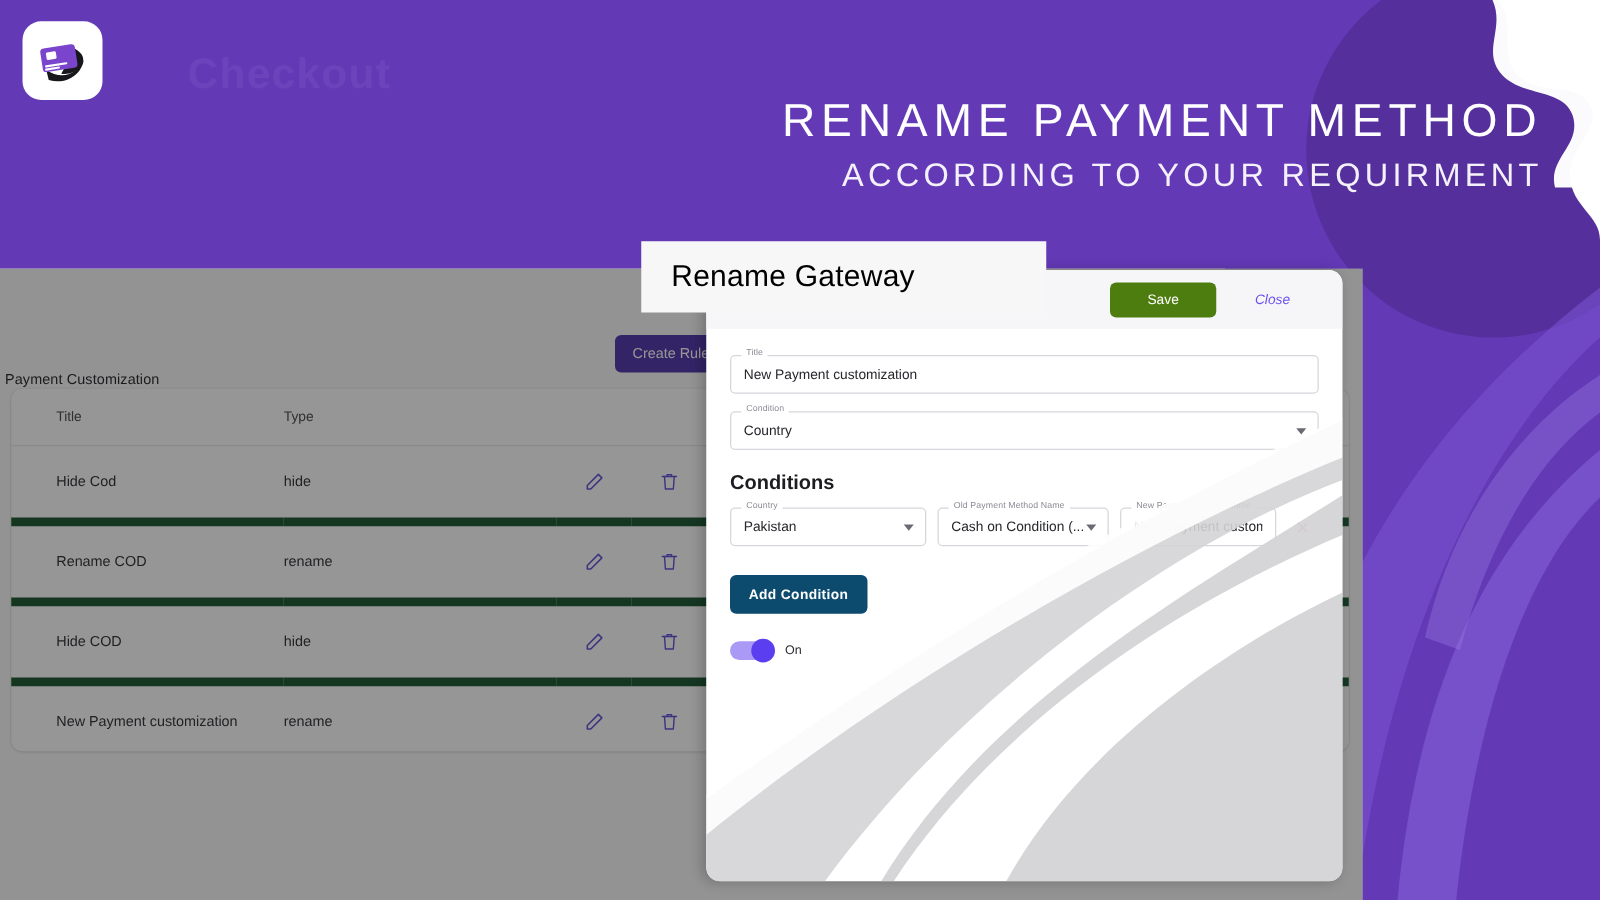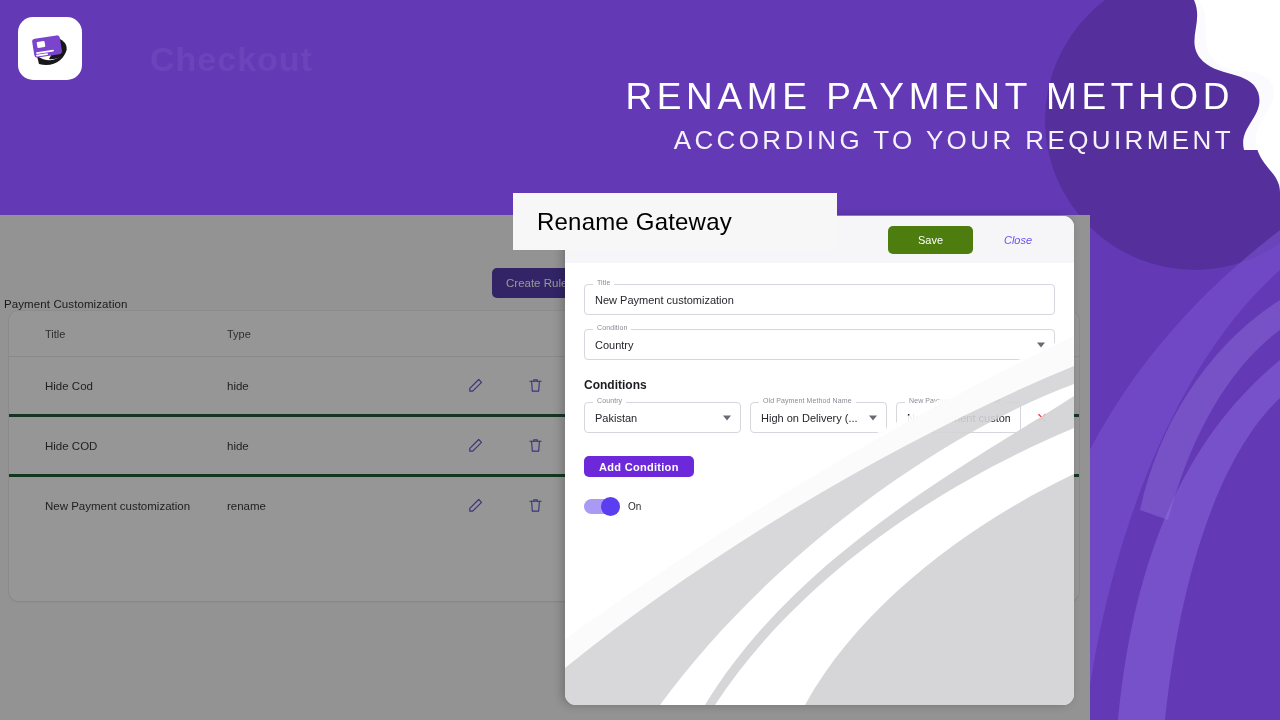"Hide Cod" .tbl td { border-bottom: 3px solid #14532d -> 7px solid #14532d }
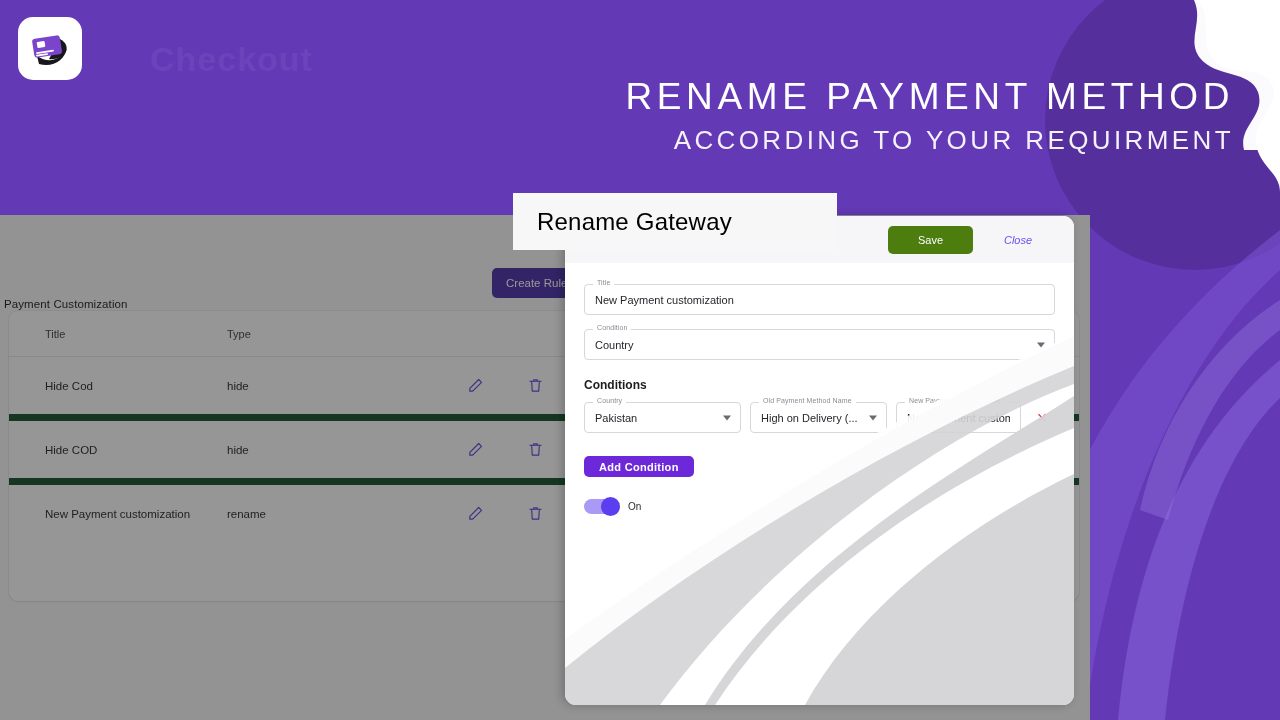"Conditions" .section-head { font-size: 12px -> 16px }
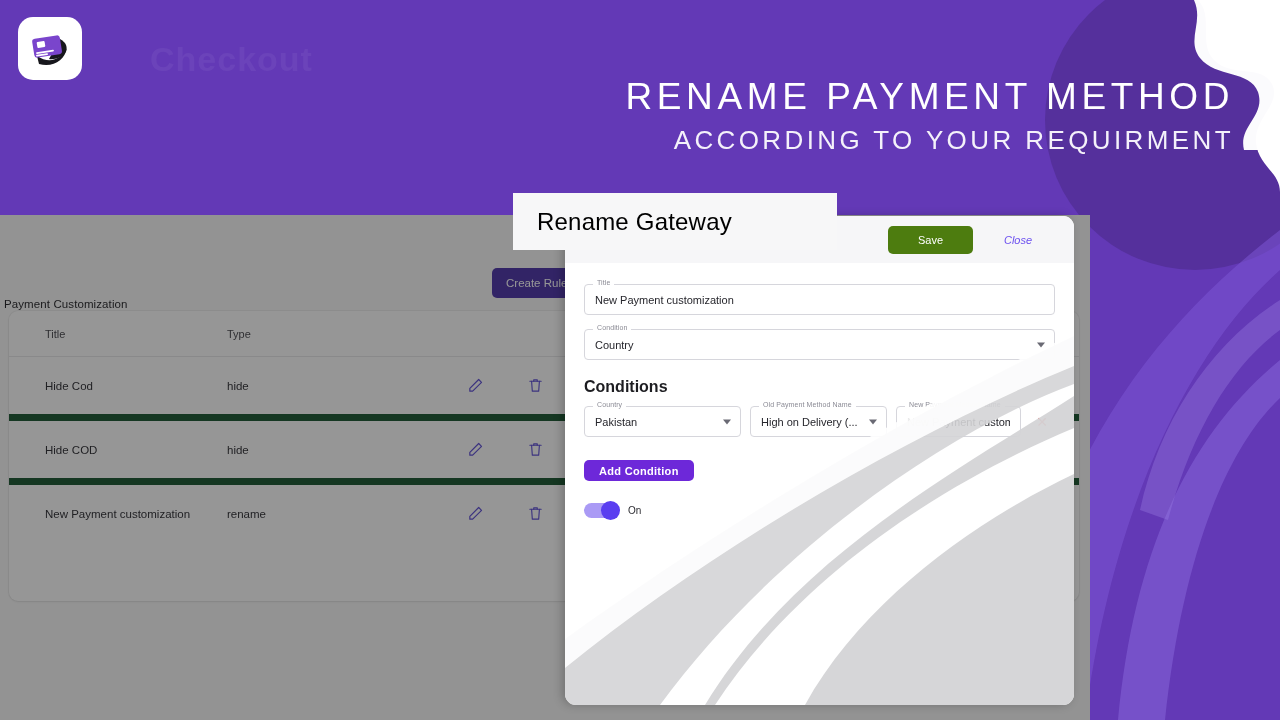"High on Delivery (..." span.field-value { text: High on Delivery -> Cash on Condition }
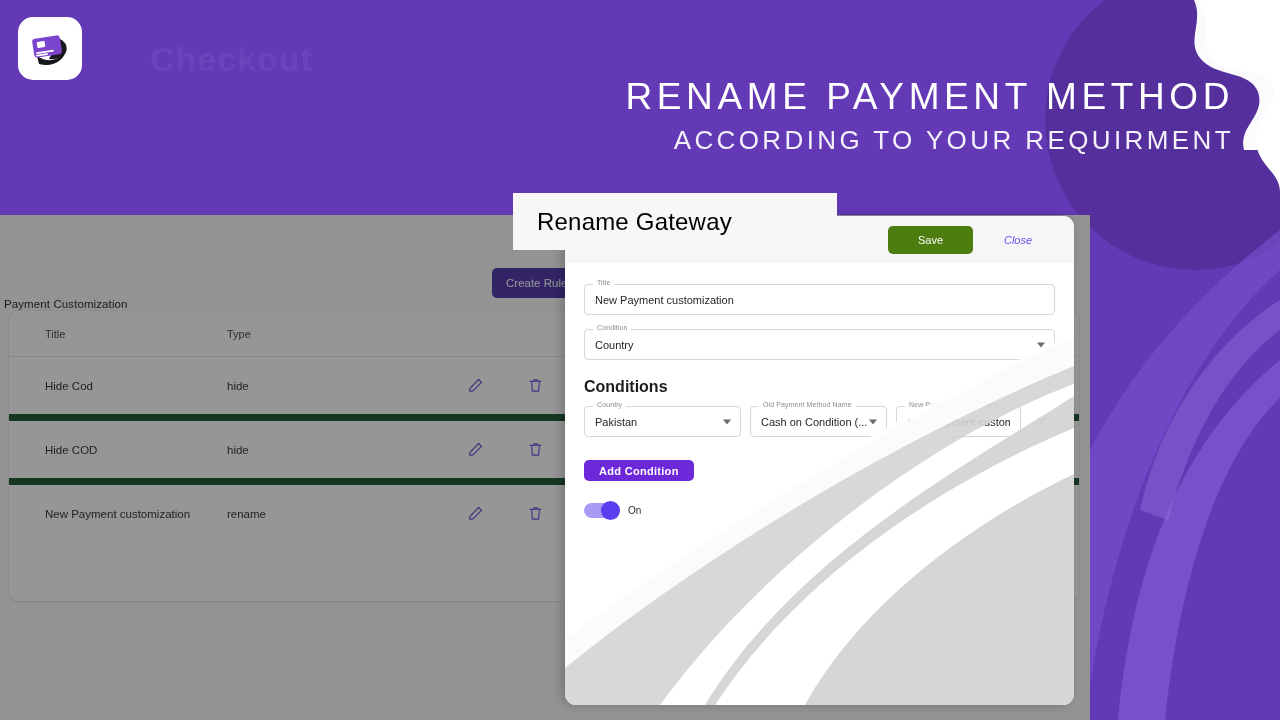"Rename COD" tr { html: none -> <tr> <td>Rename COD</td> <td>rename</td> <td><span><svg> <path></path> </svg></span></td> <td><span><svg> <path></path> <path></path> <path></path> </svg></span></td> <td></td> </tr> }
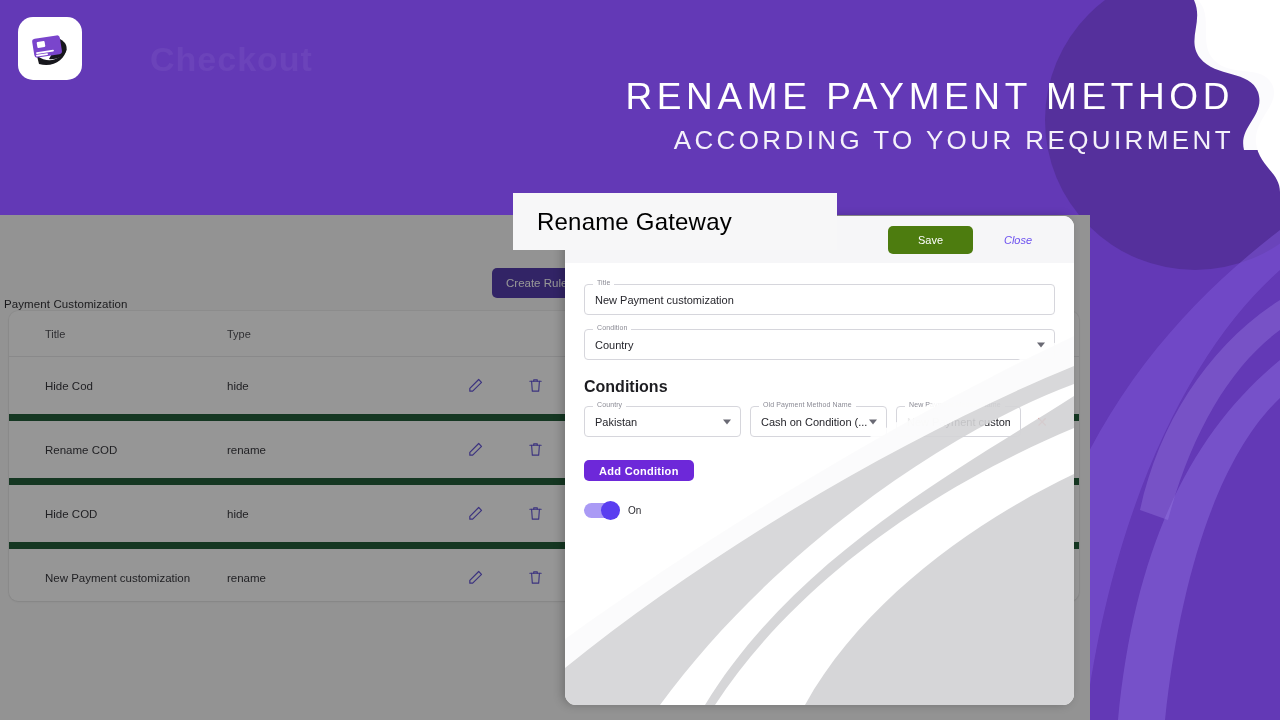"Add Condition" .btn-add { background: #6d28d9 -> #0c4a6e; height: 21px -> 31px }
